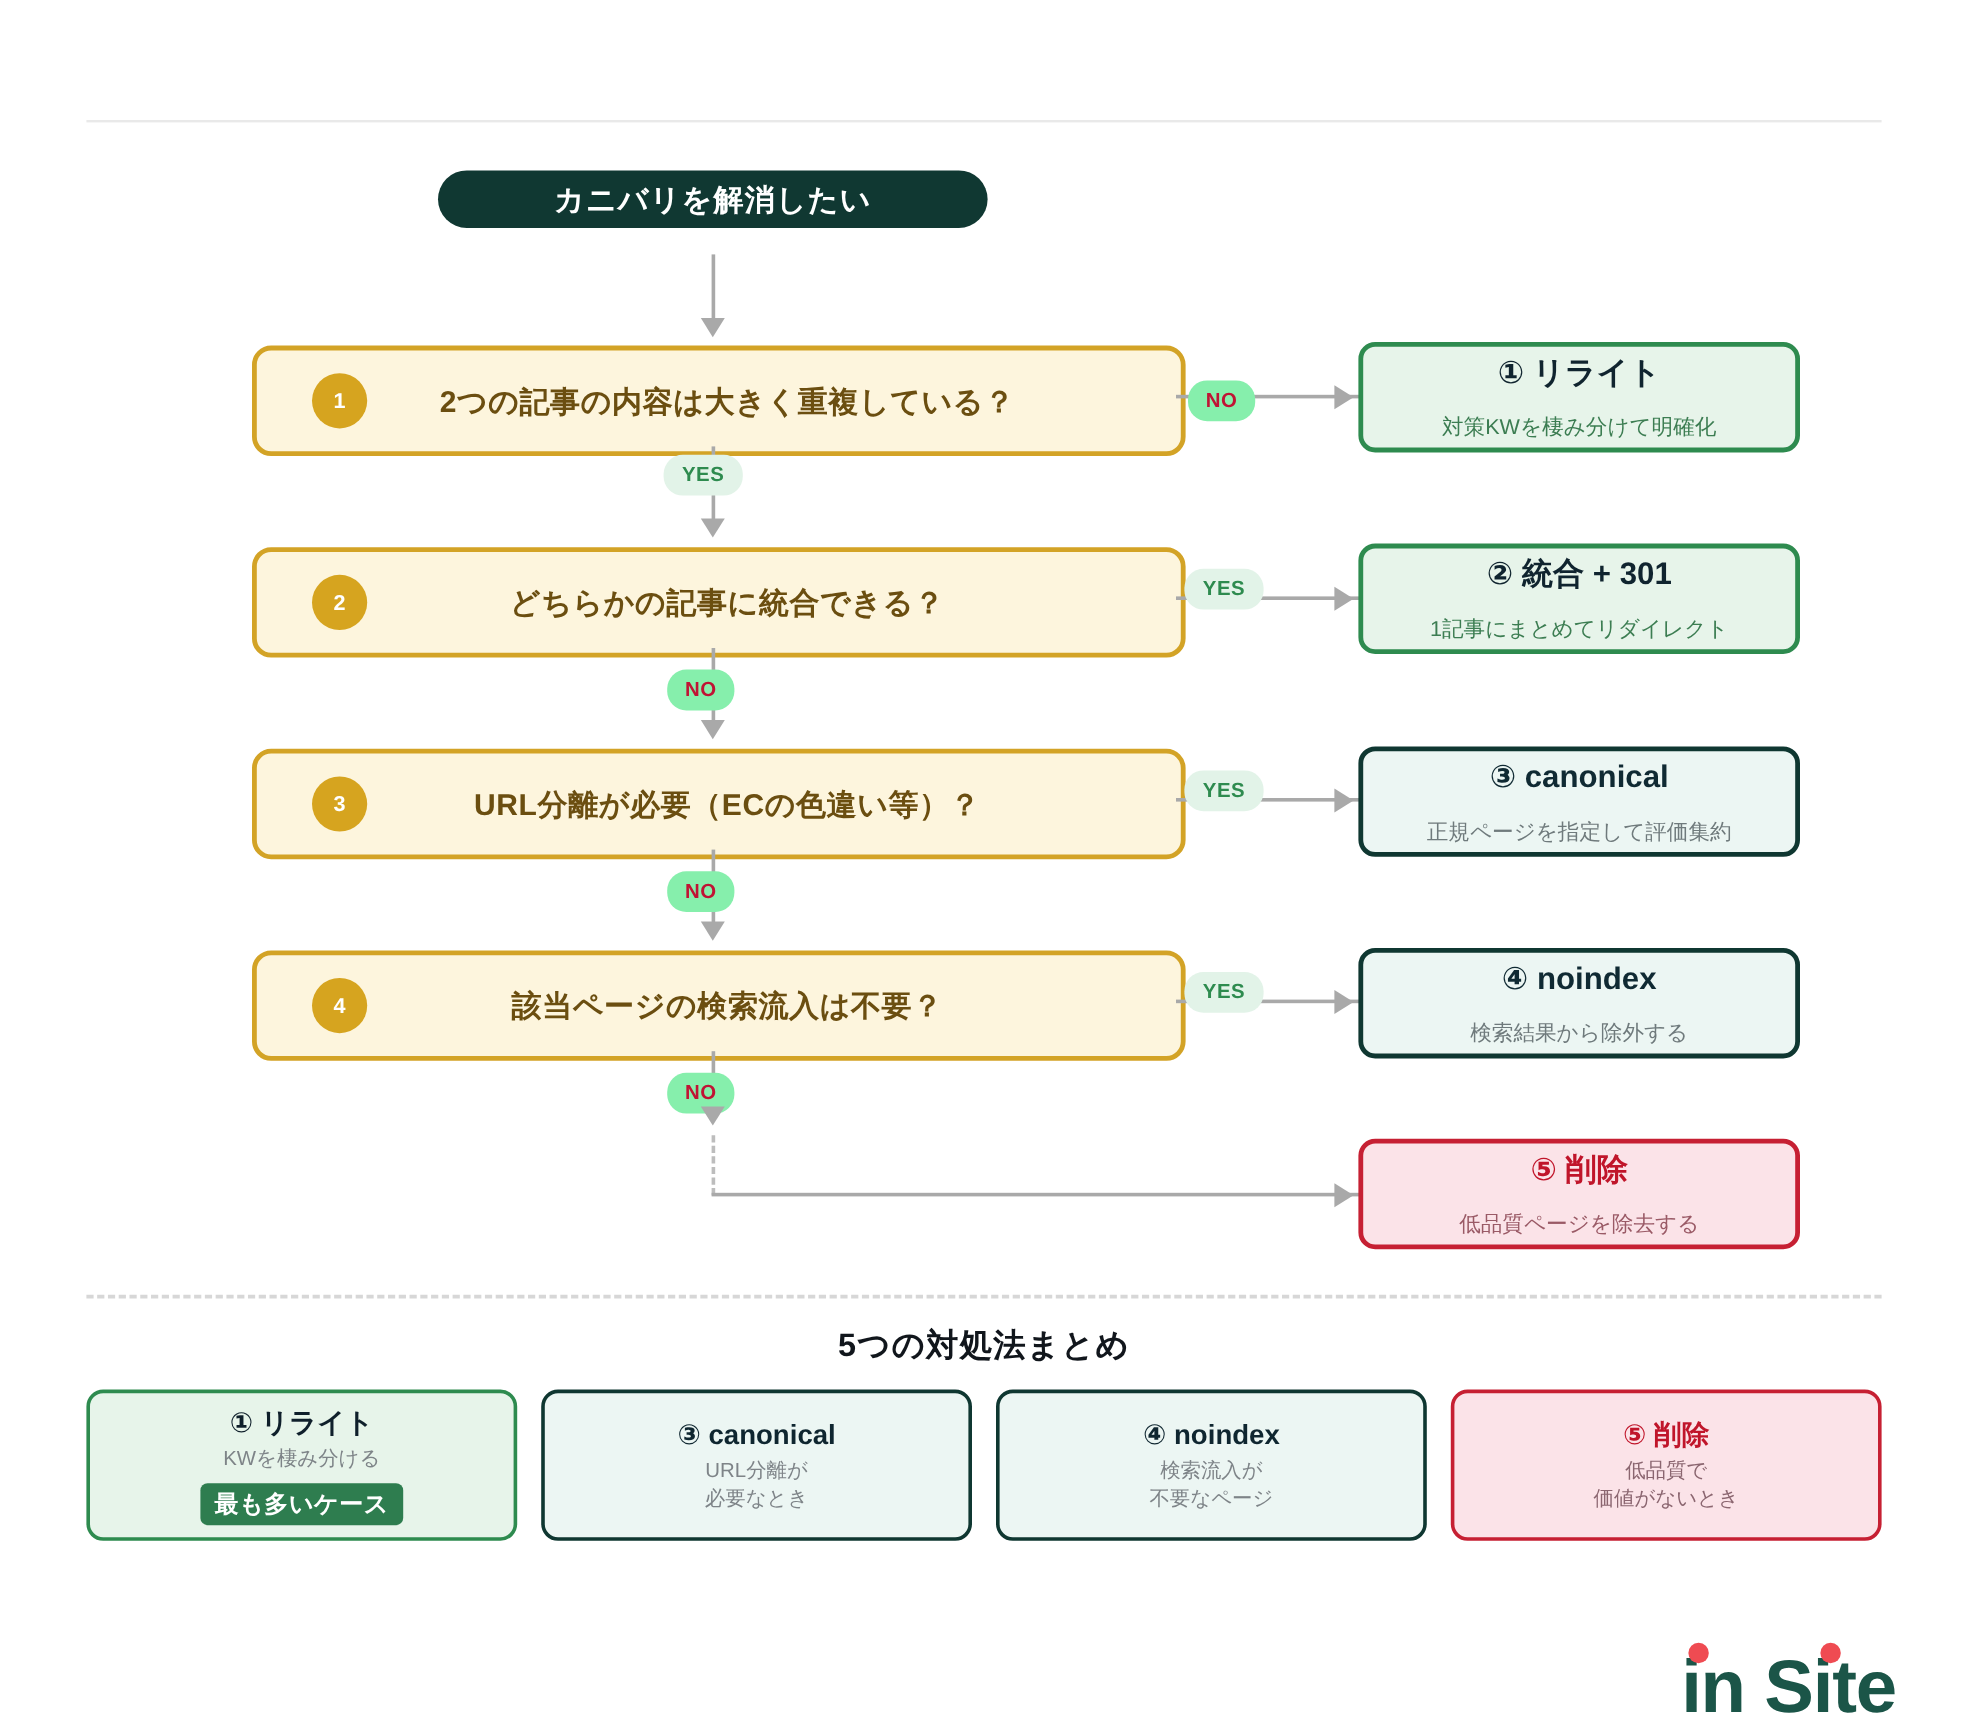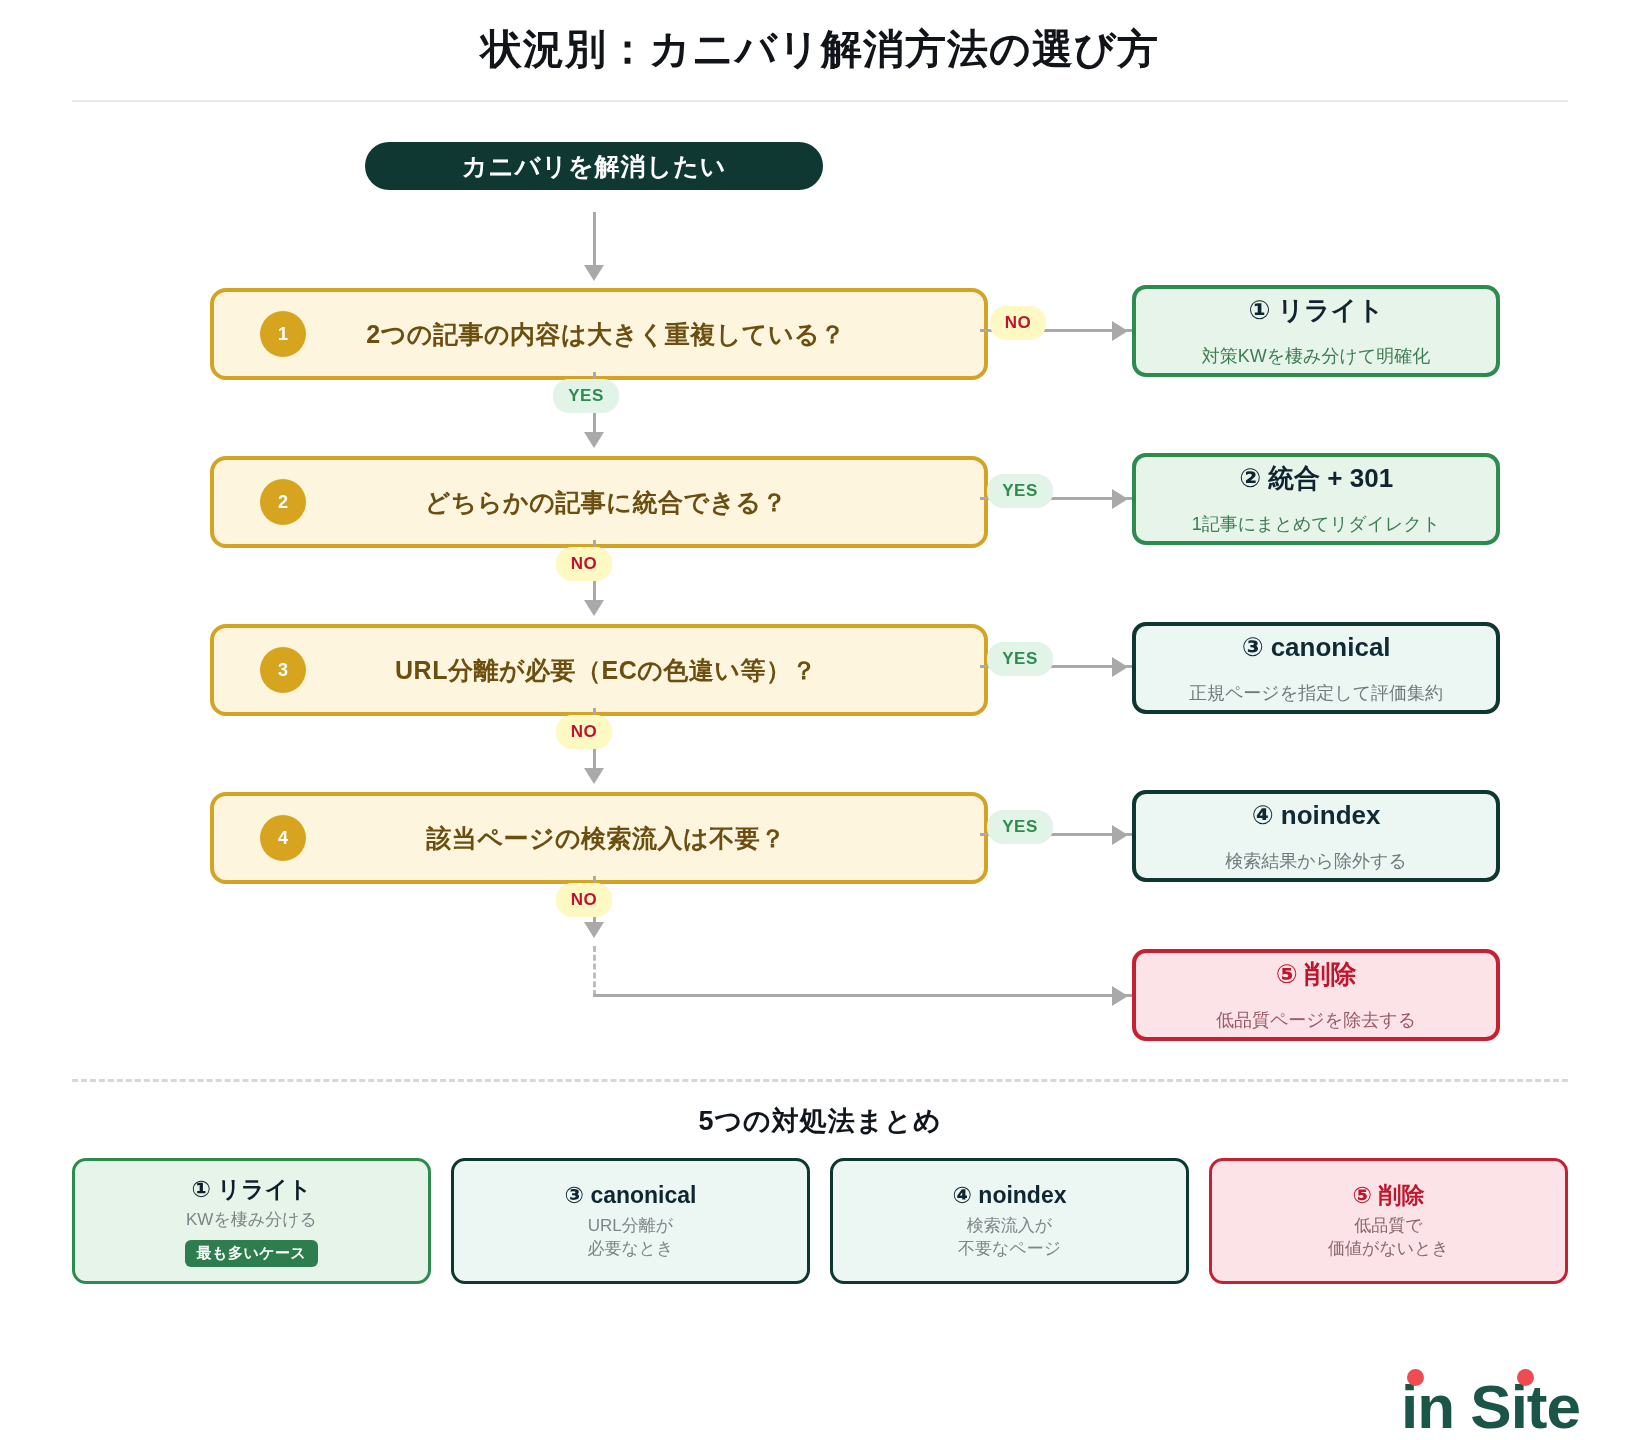"状況別：カニバリ解消方法の選び方" div.title { html: <div>状況別：カニバリ解消方法の選び方</div> -> none }
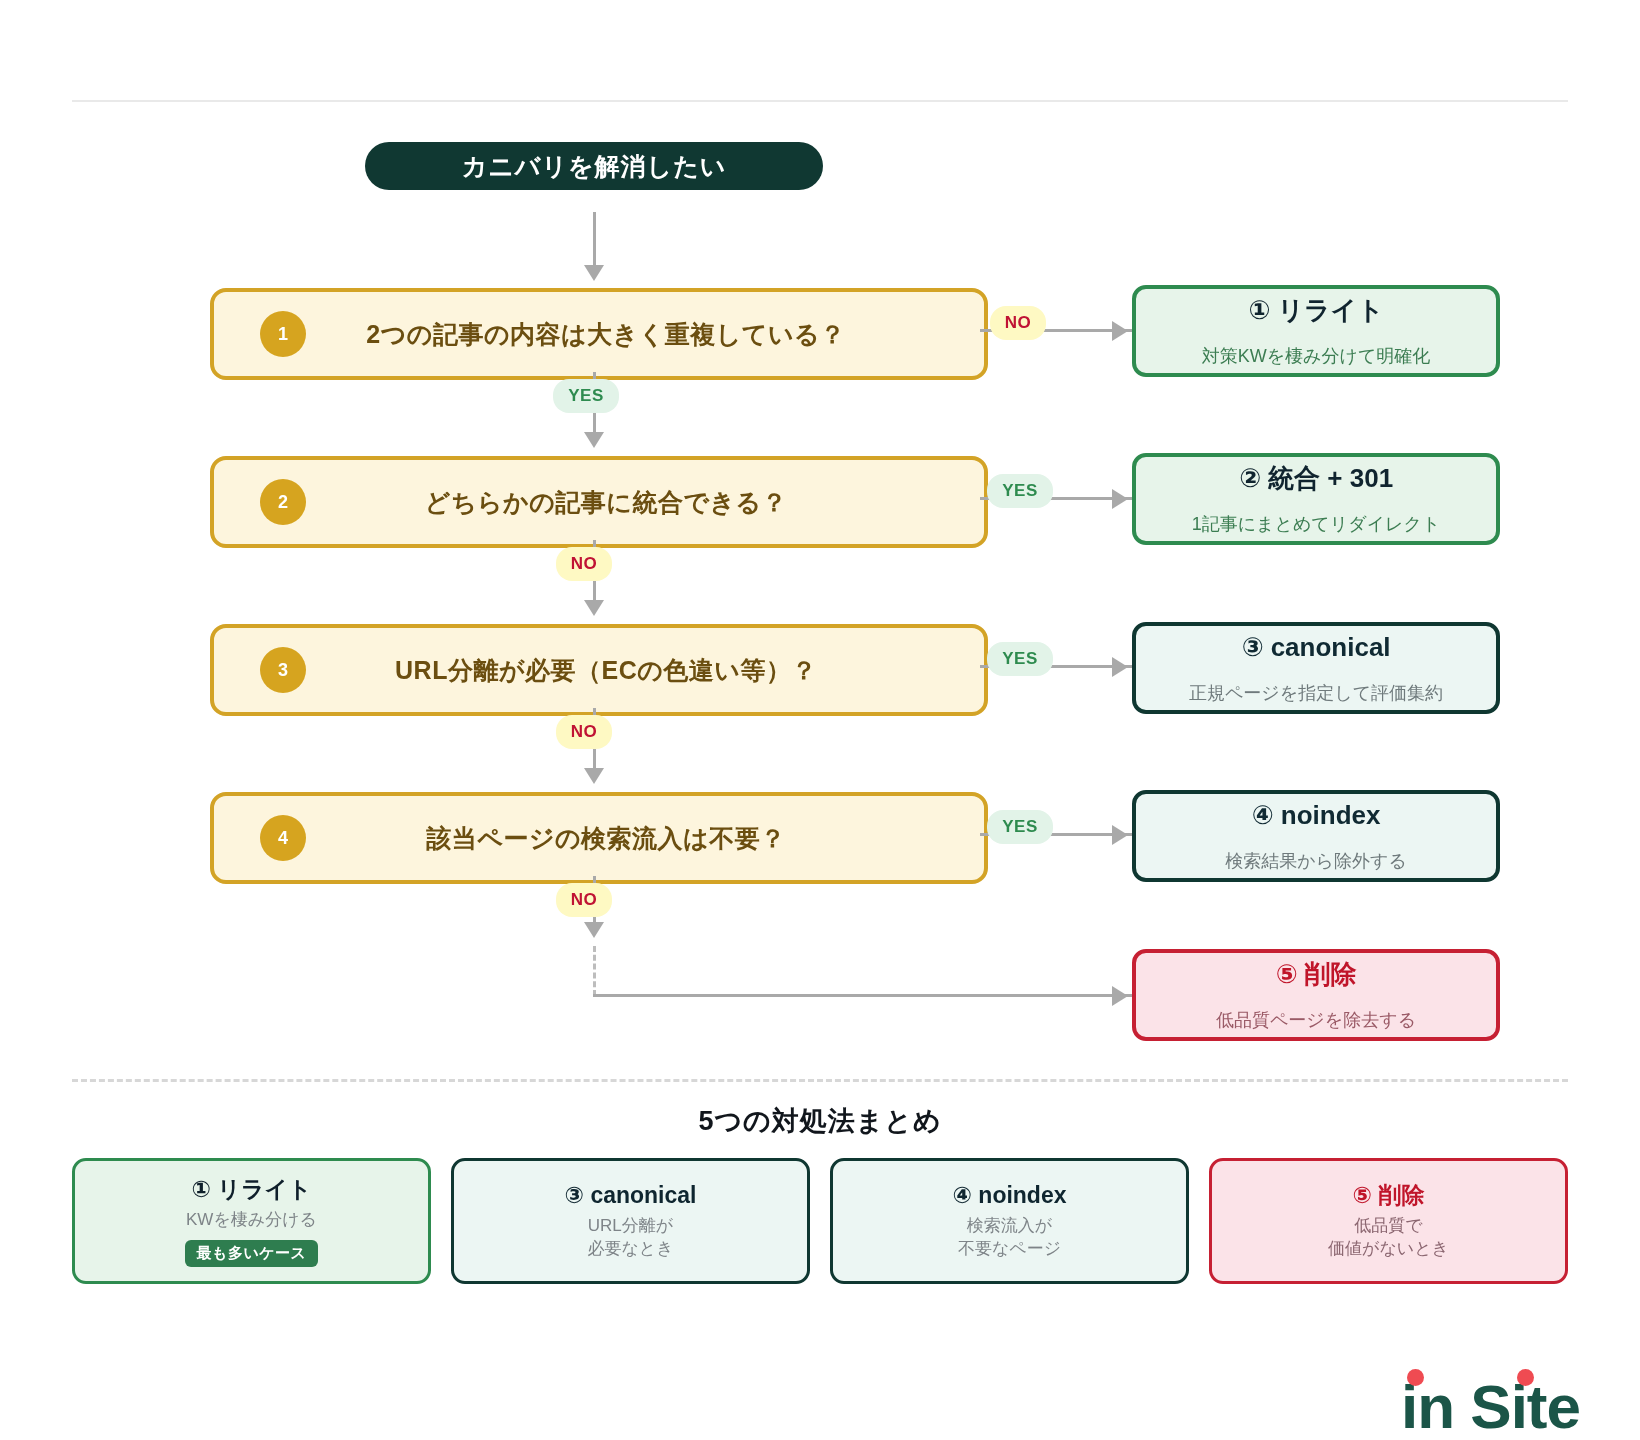"NO" .badge-no { background: #fef9c3 -> #86efac; margin-top: none -> 11px }
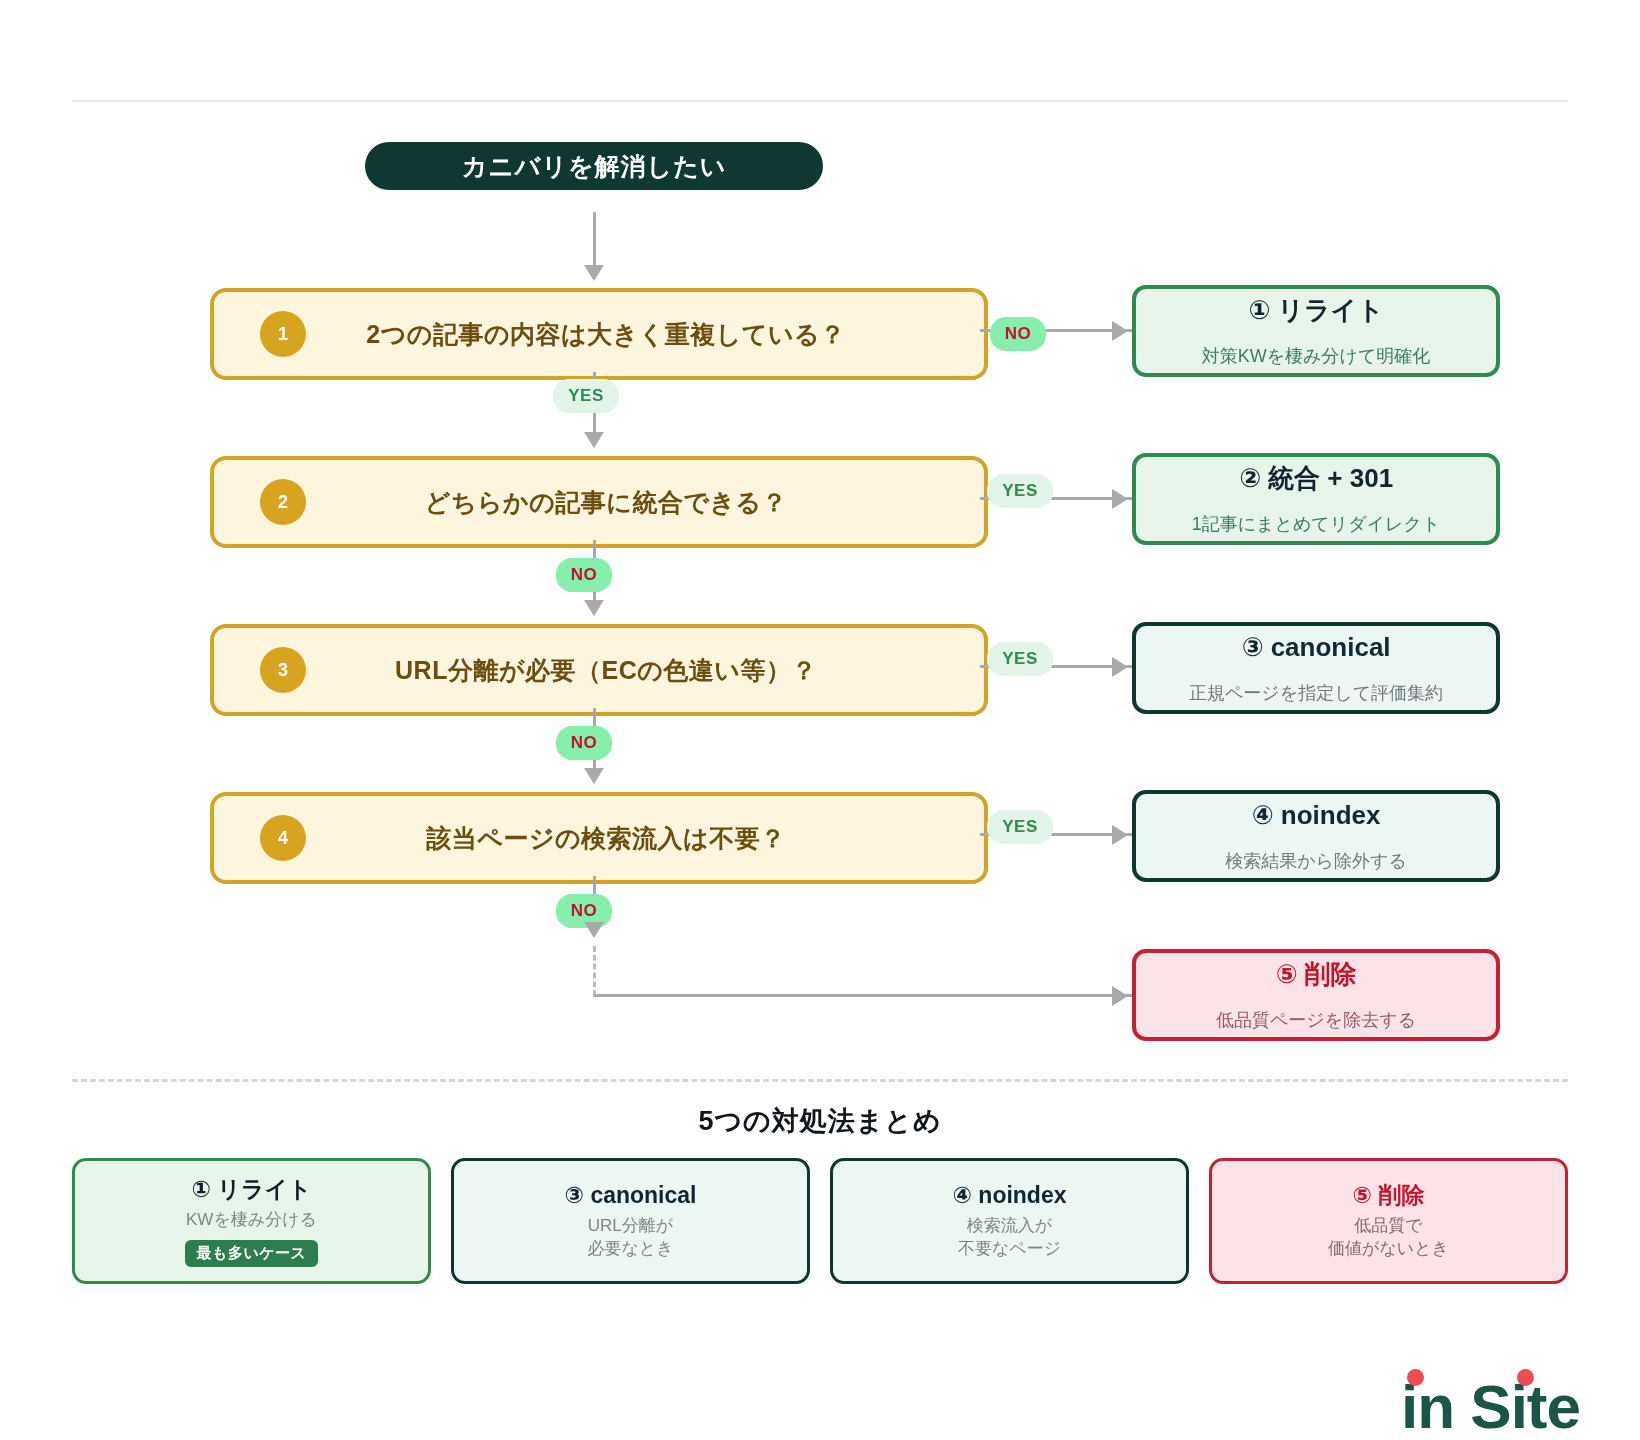"最も多いケース" .scard .sbadge { font-size: 15px -> 20px }
